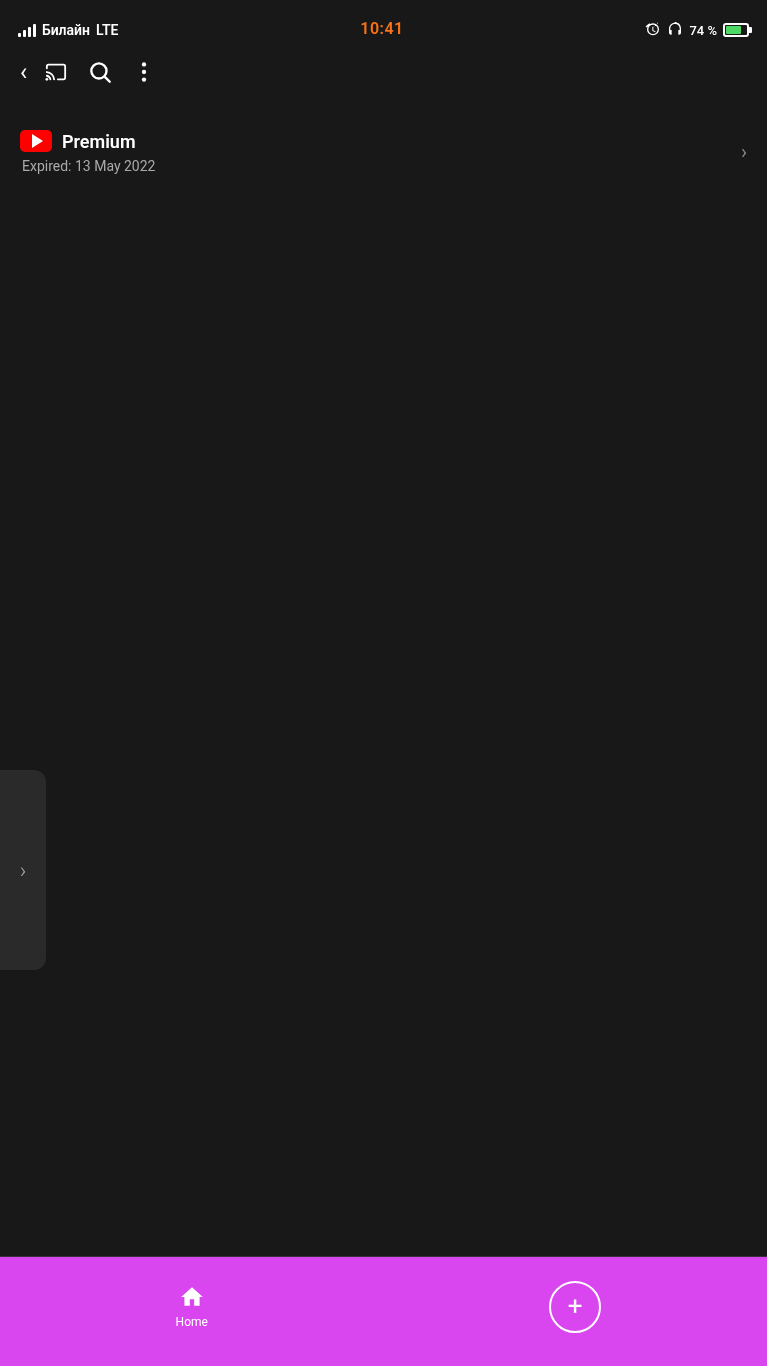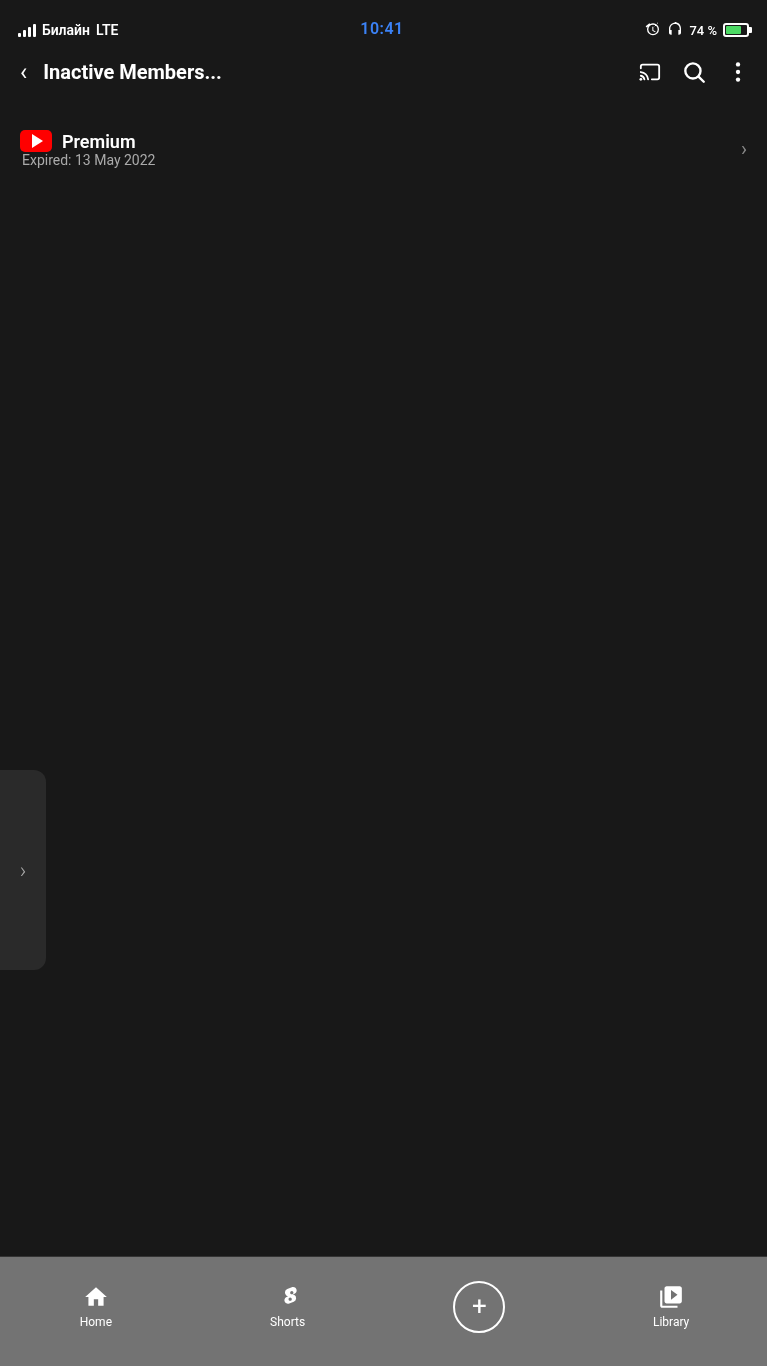"10:41" .status-center { color: #3b82f6 -> #f97316 }
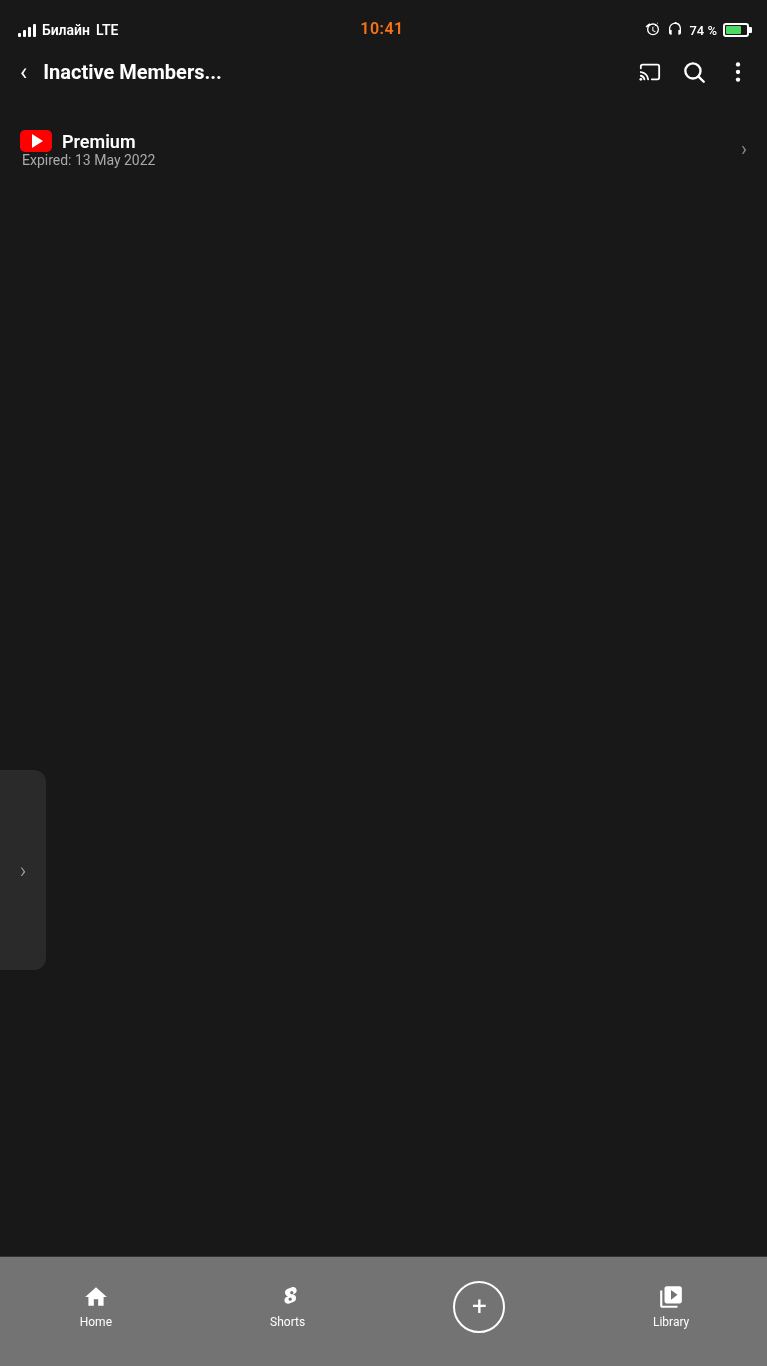"Inactive Members..." span.nav-title { html: <span>Inactive Members...</span> -> none }
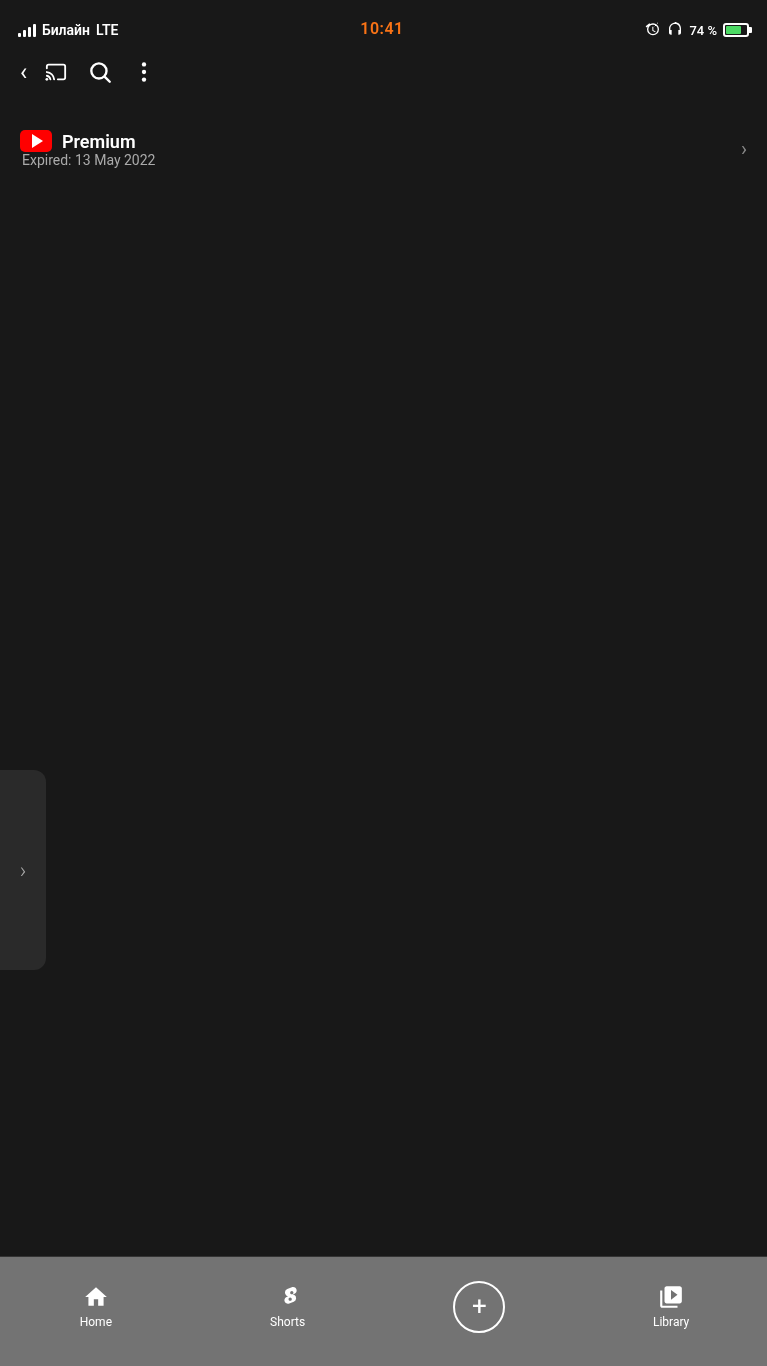"Premium" .membership-info { gap: none -> 6px }
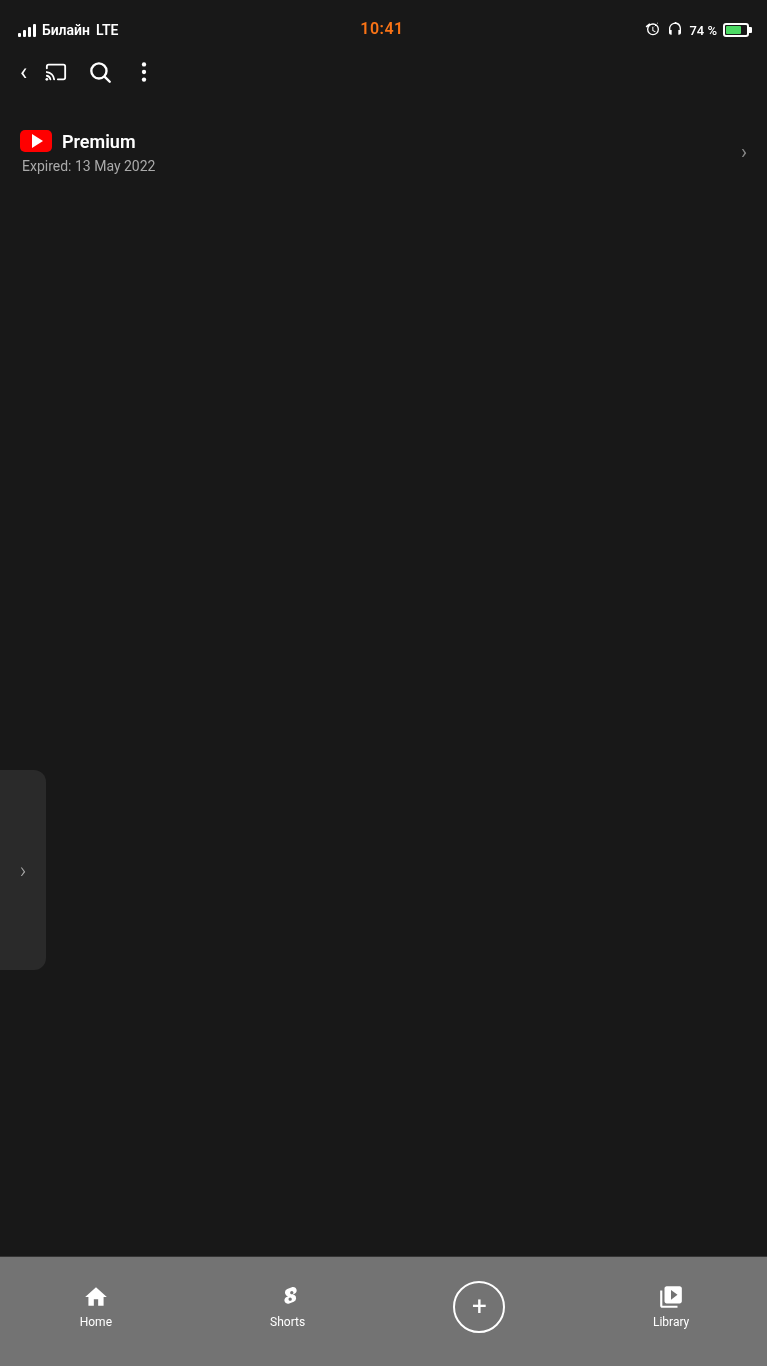"Home" .bottom-nav { background-color: #737373 -> #d946ef }
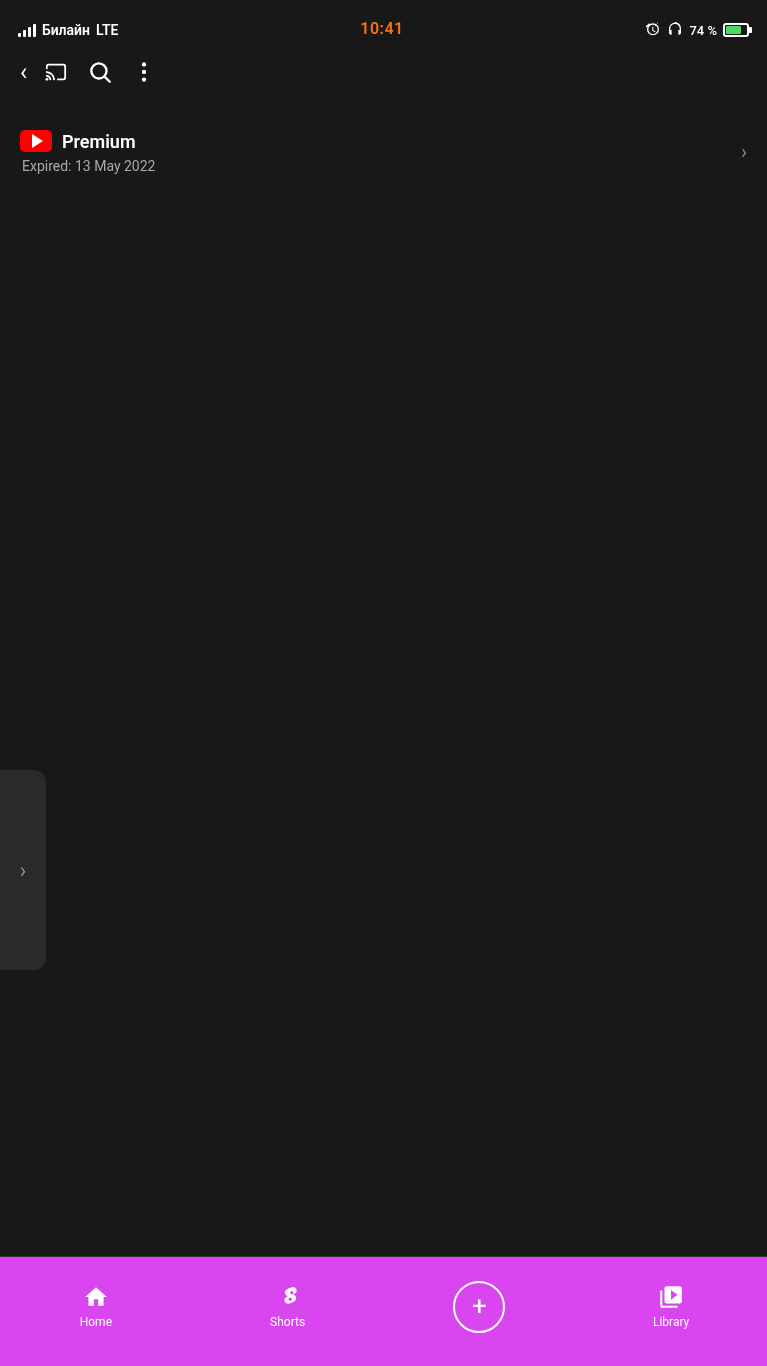"Shorts" div.bottom-nav-item { html: <div> <svg> <path></path> </svg> <span>Shorts</span> </div> -> none }
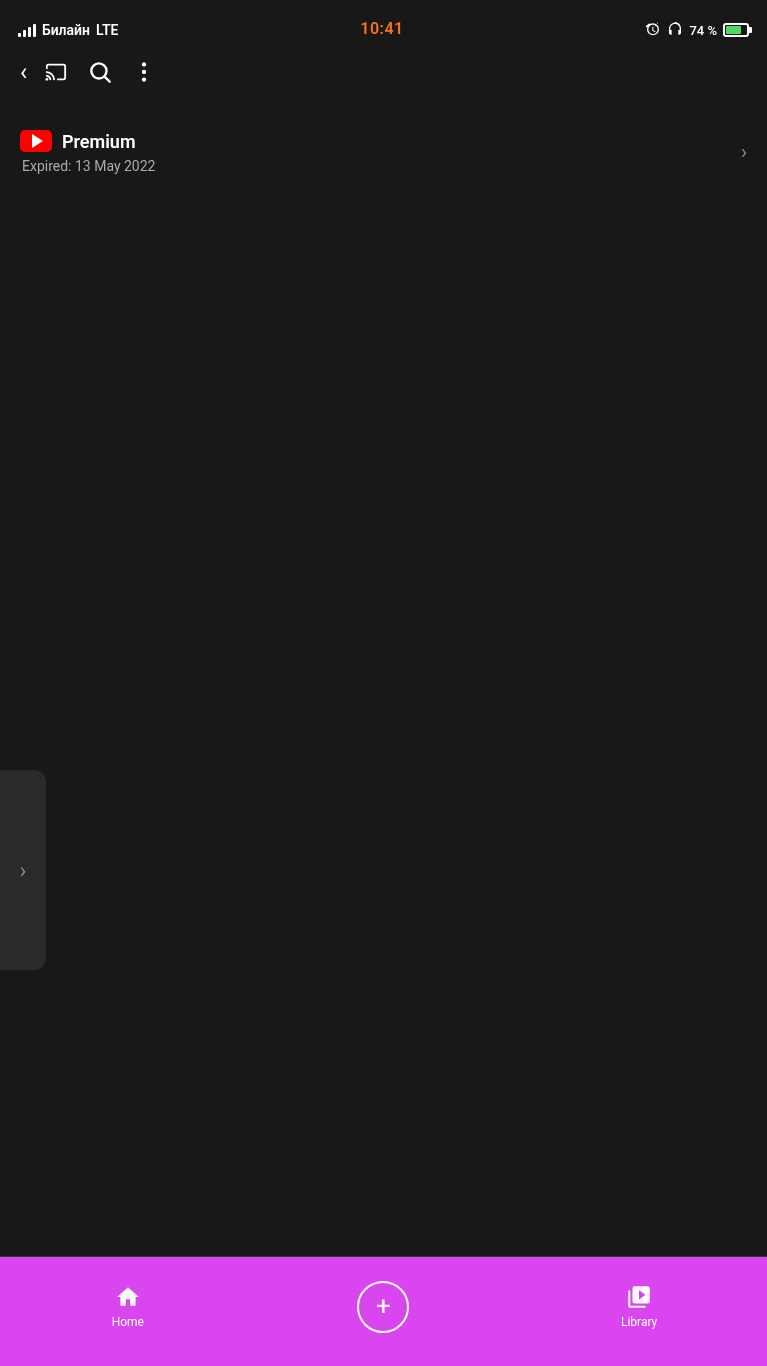"Library" div.bottom-nav-item { html: <div> <svg> <path></path> </svg> <span>Library</span> </div> -> none }
